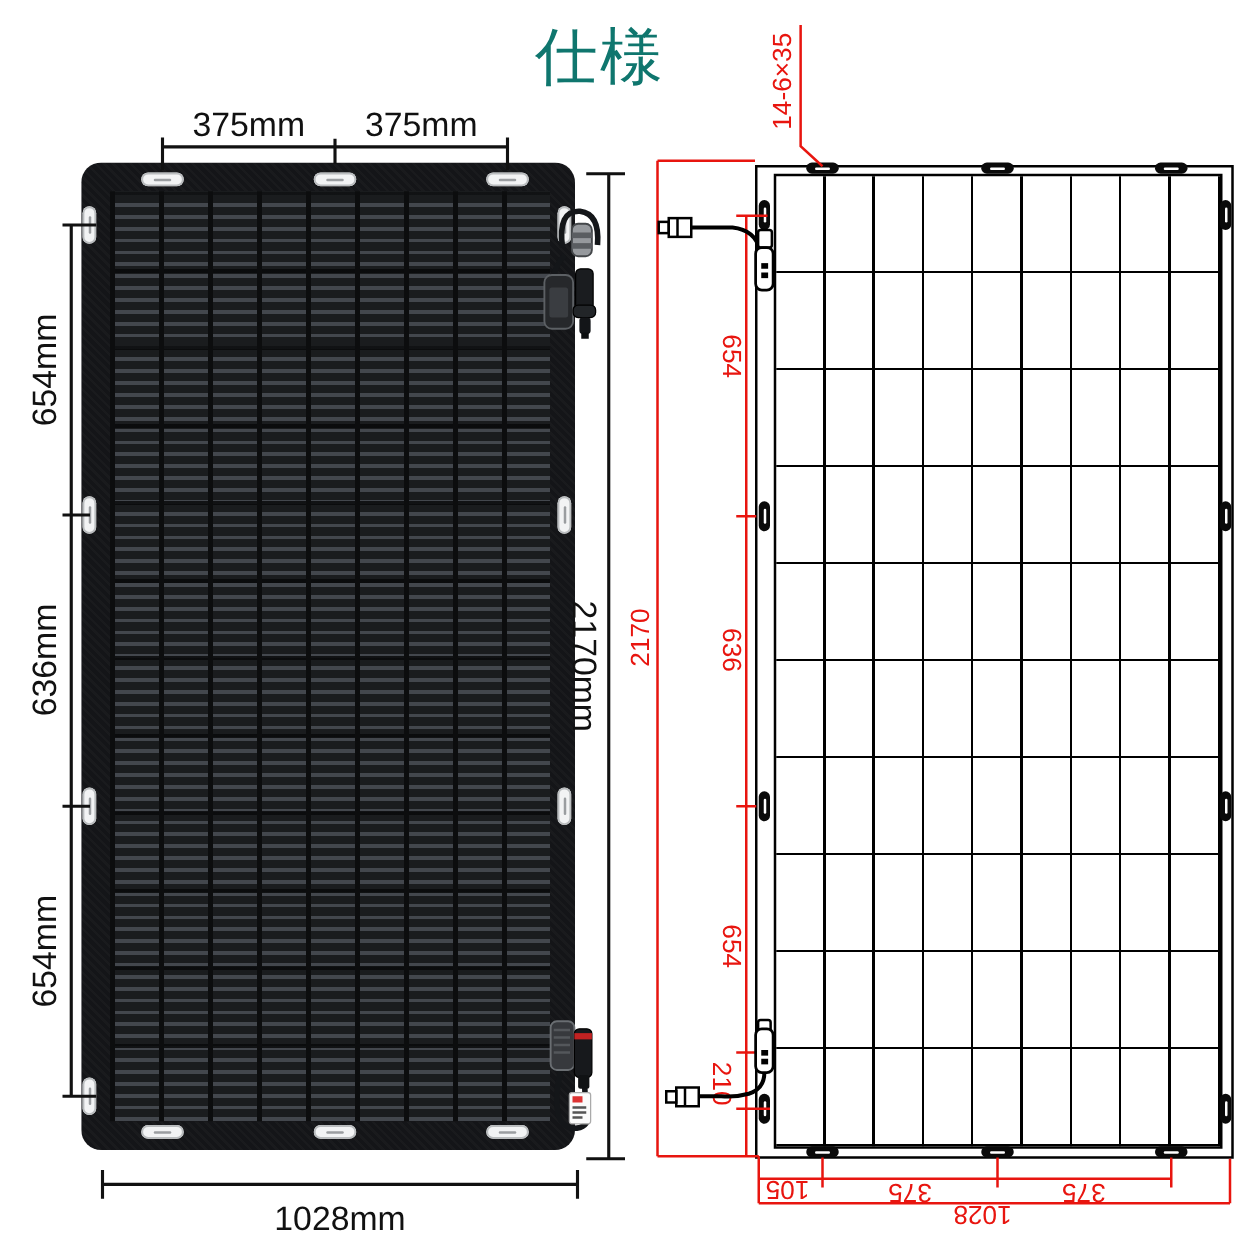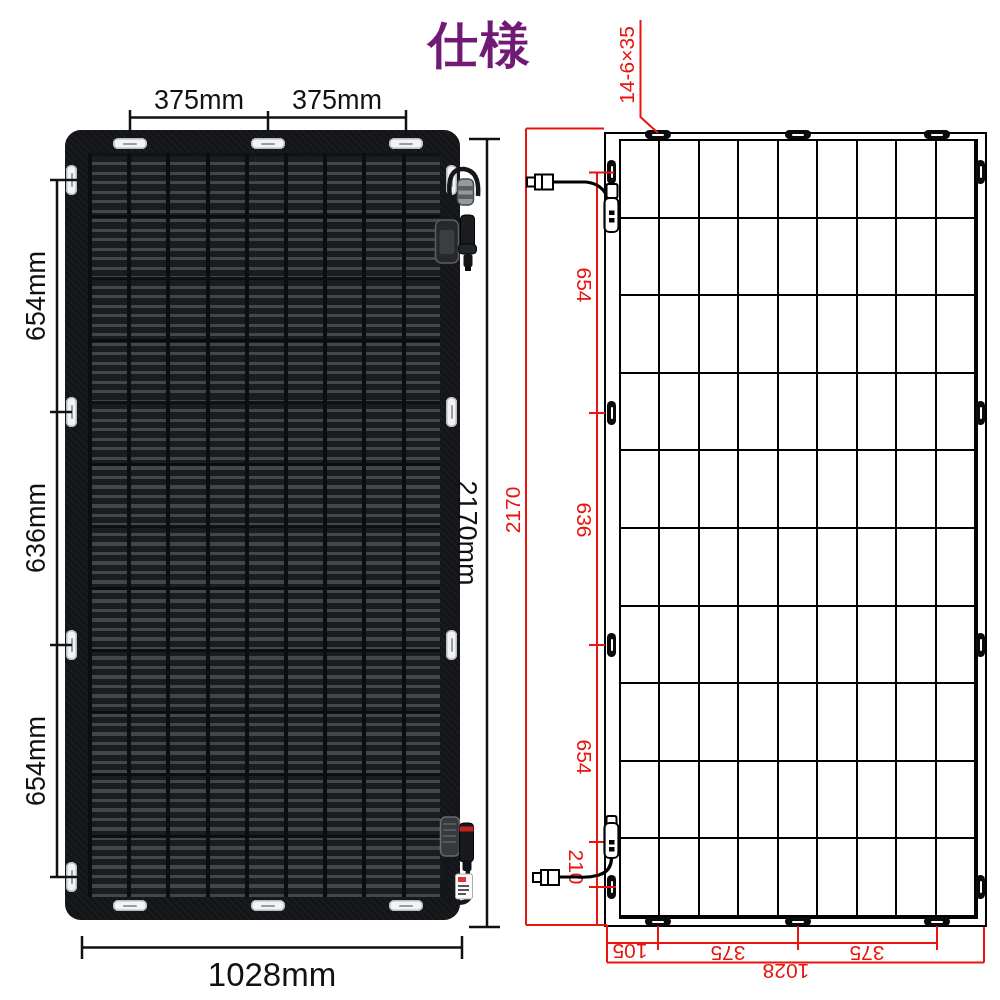"仕様" #title { color: #701a75 -> #0f766e; font-weight: 700 -> 400 }
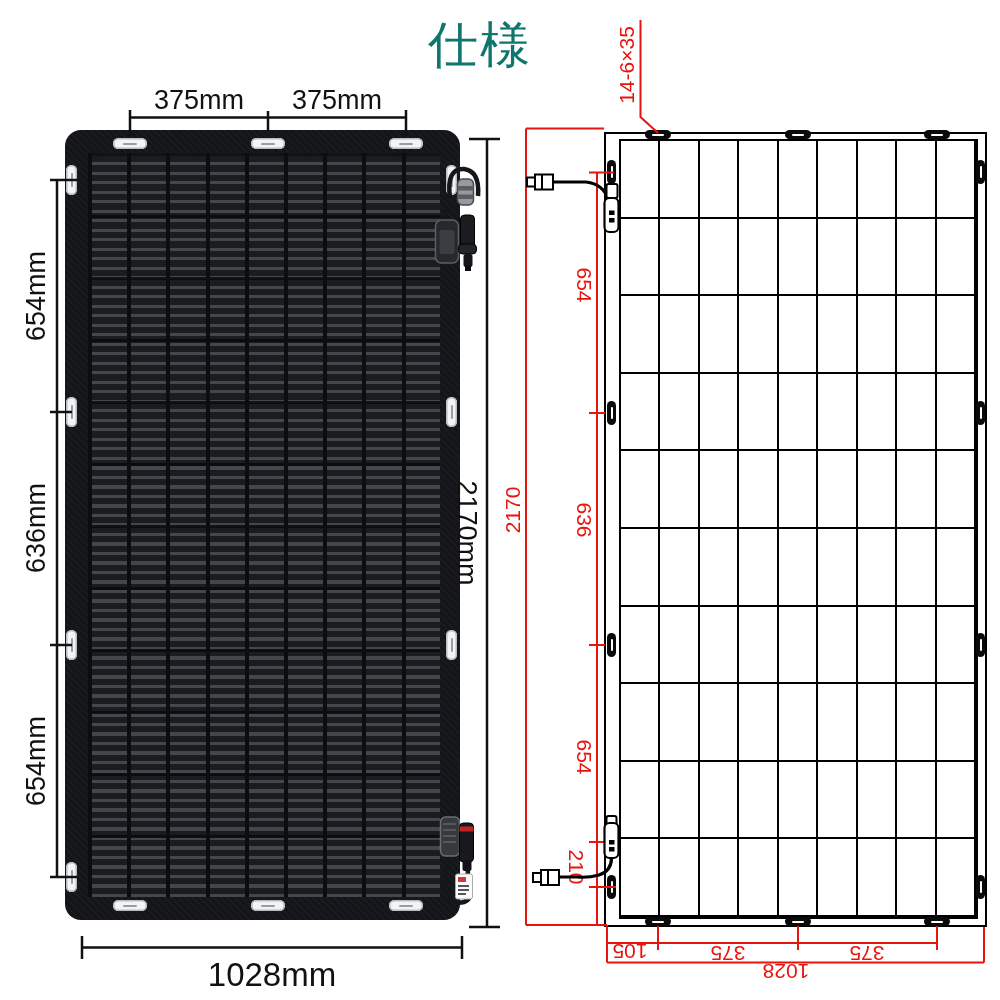"1028mm" .big { font-size: 33px -> 27px }
